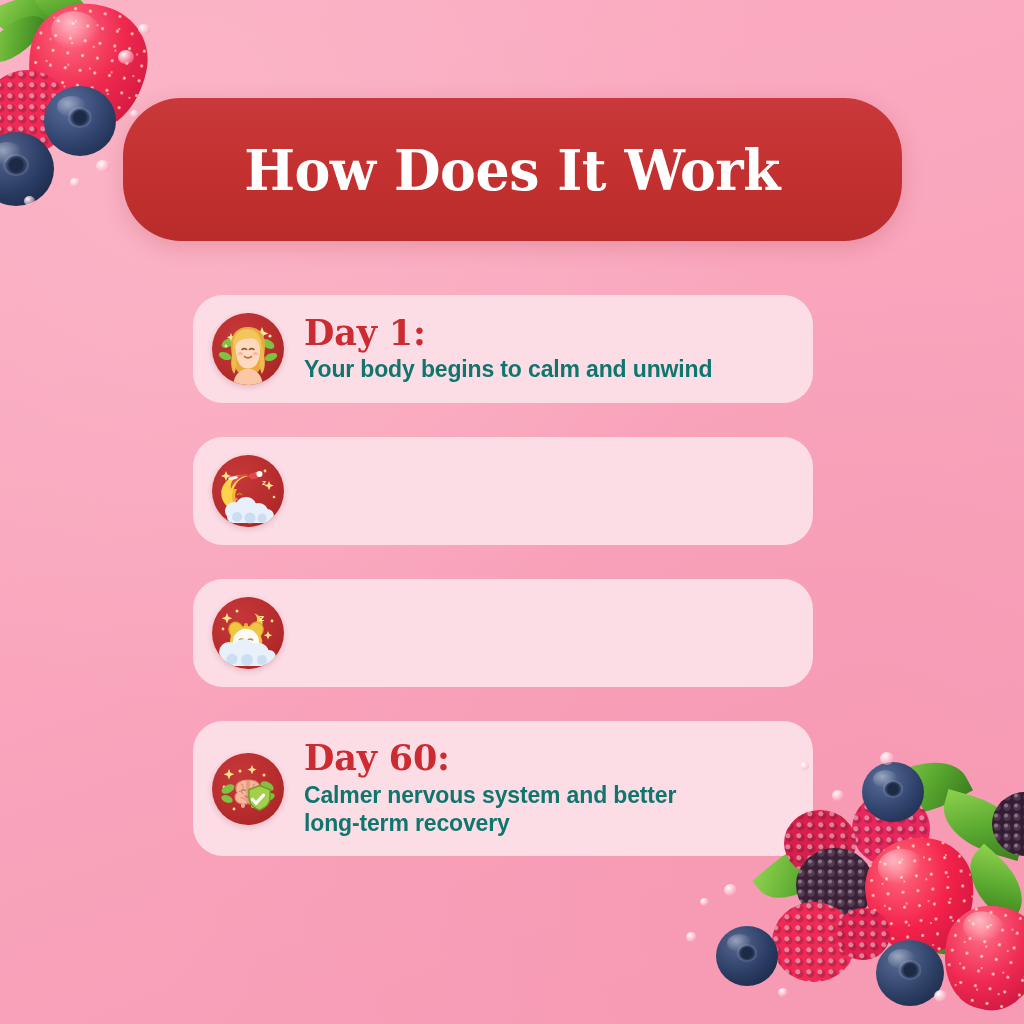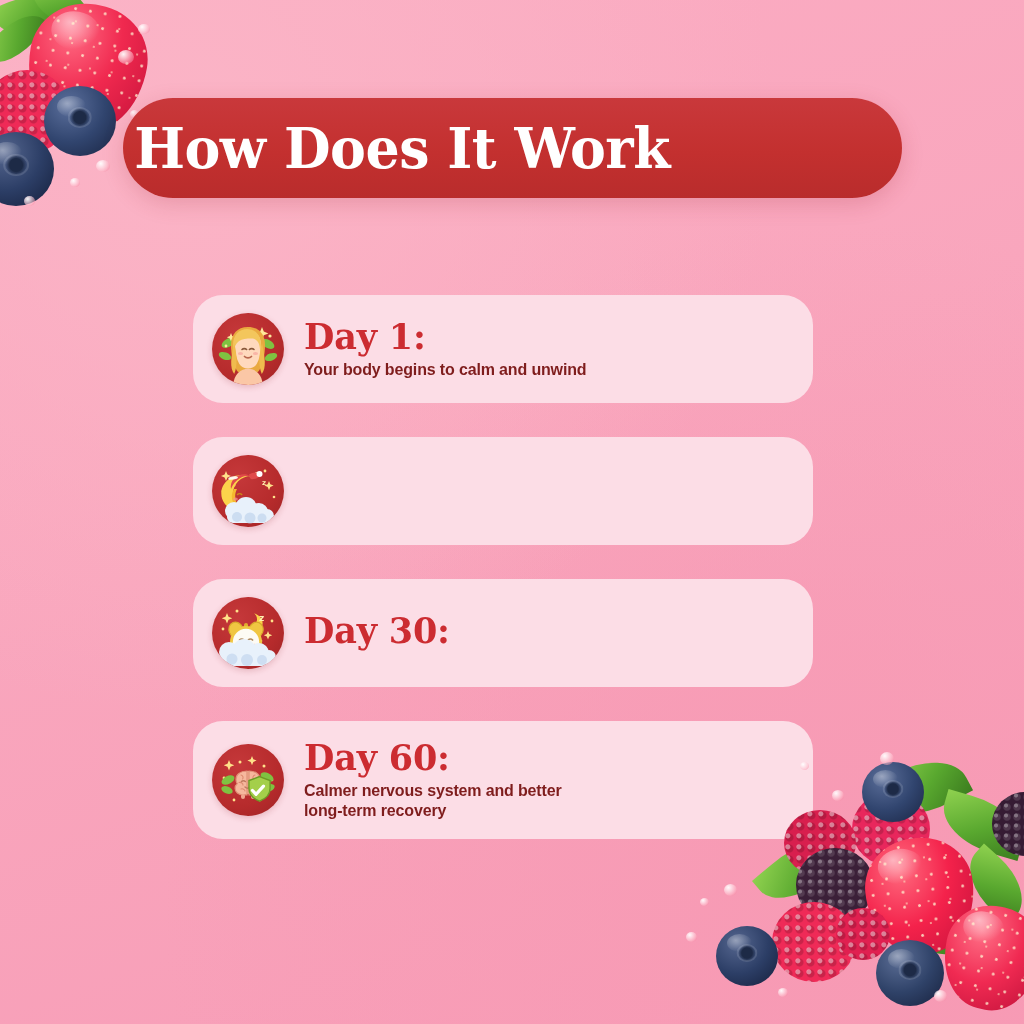"How Does It Work" .title-pill { height: 100px -> 143px; justify-content: none -> center }
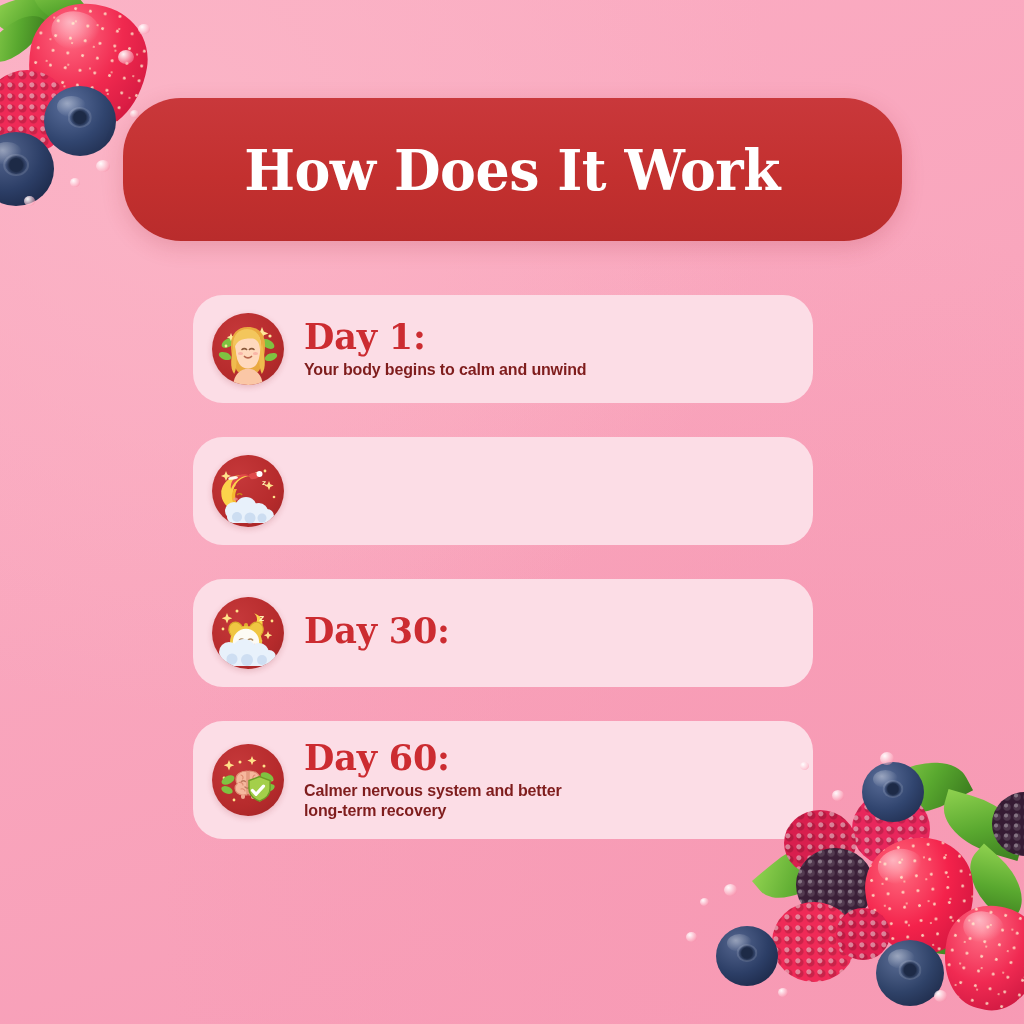"Your body begins to calm" .day-desc { color: #7f1d1d -> #0f766e; font-size: 16px -> 23px }
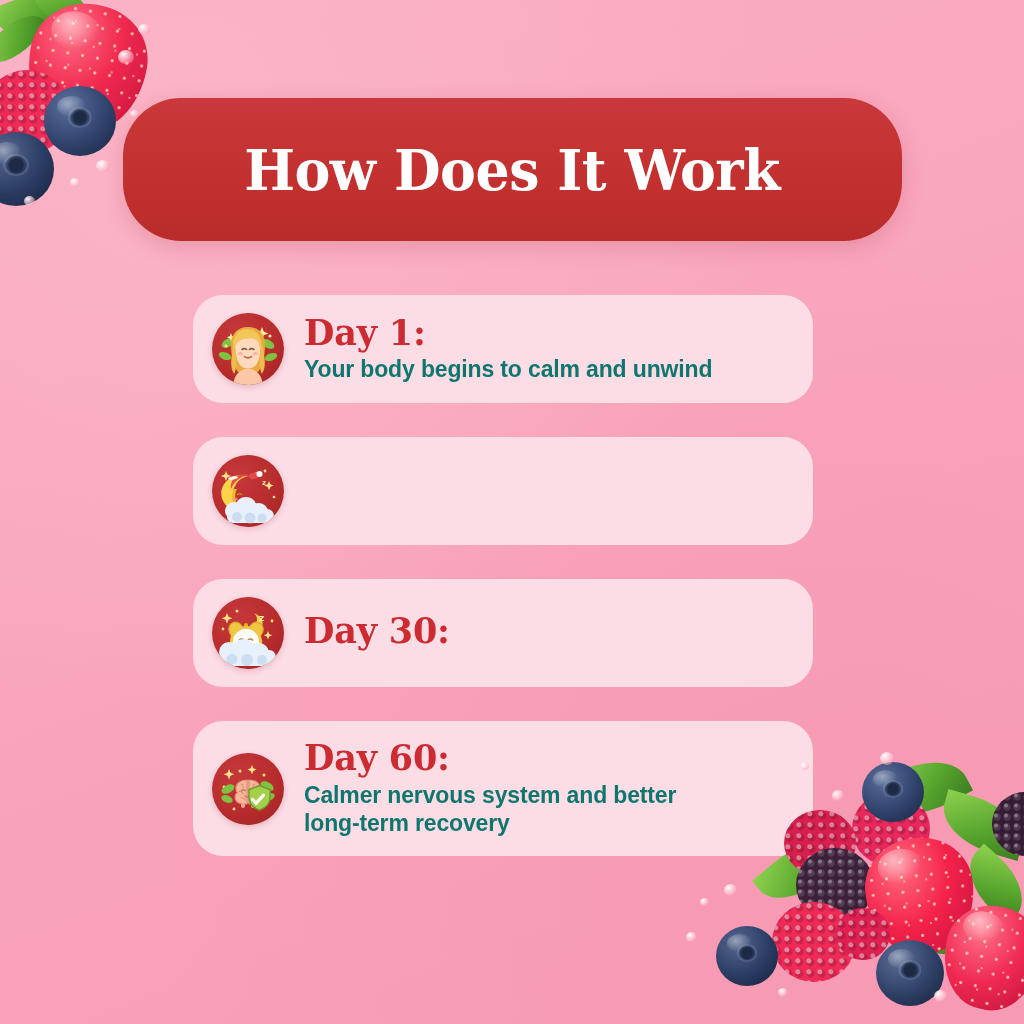"Day 30:" p.day-label { html: <p>Day 30:</p> -> none }
